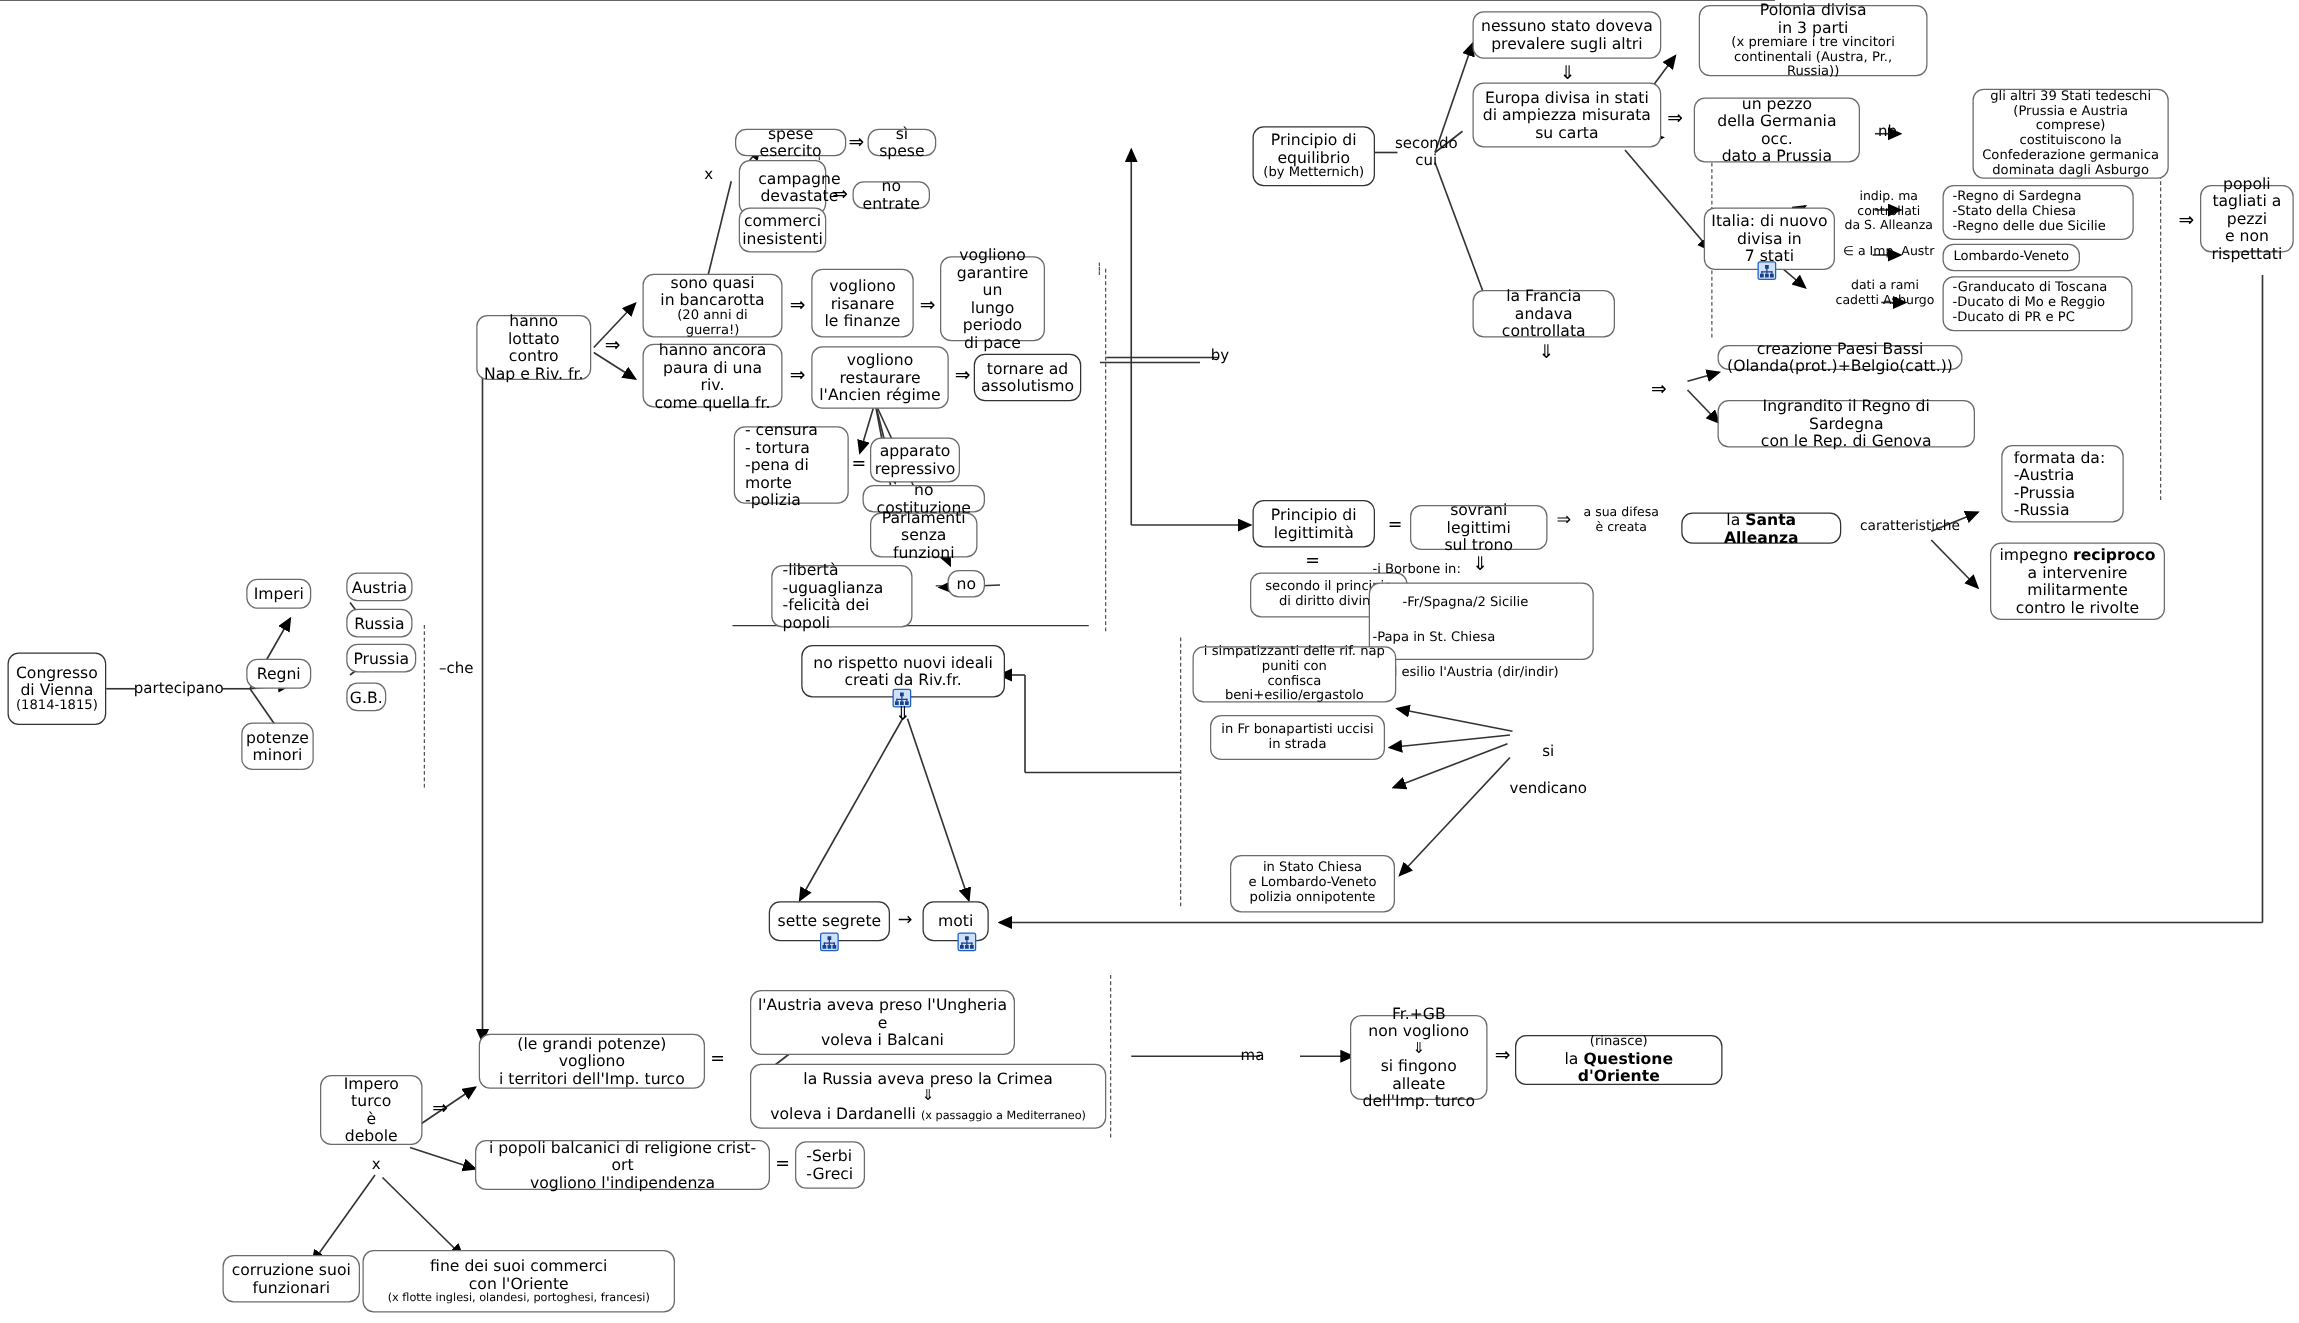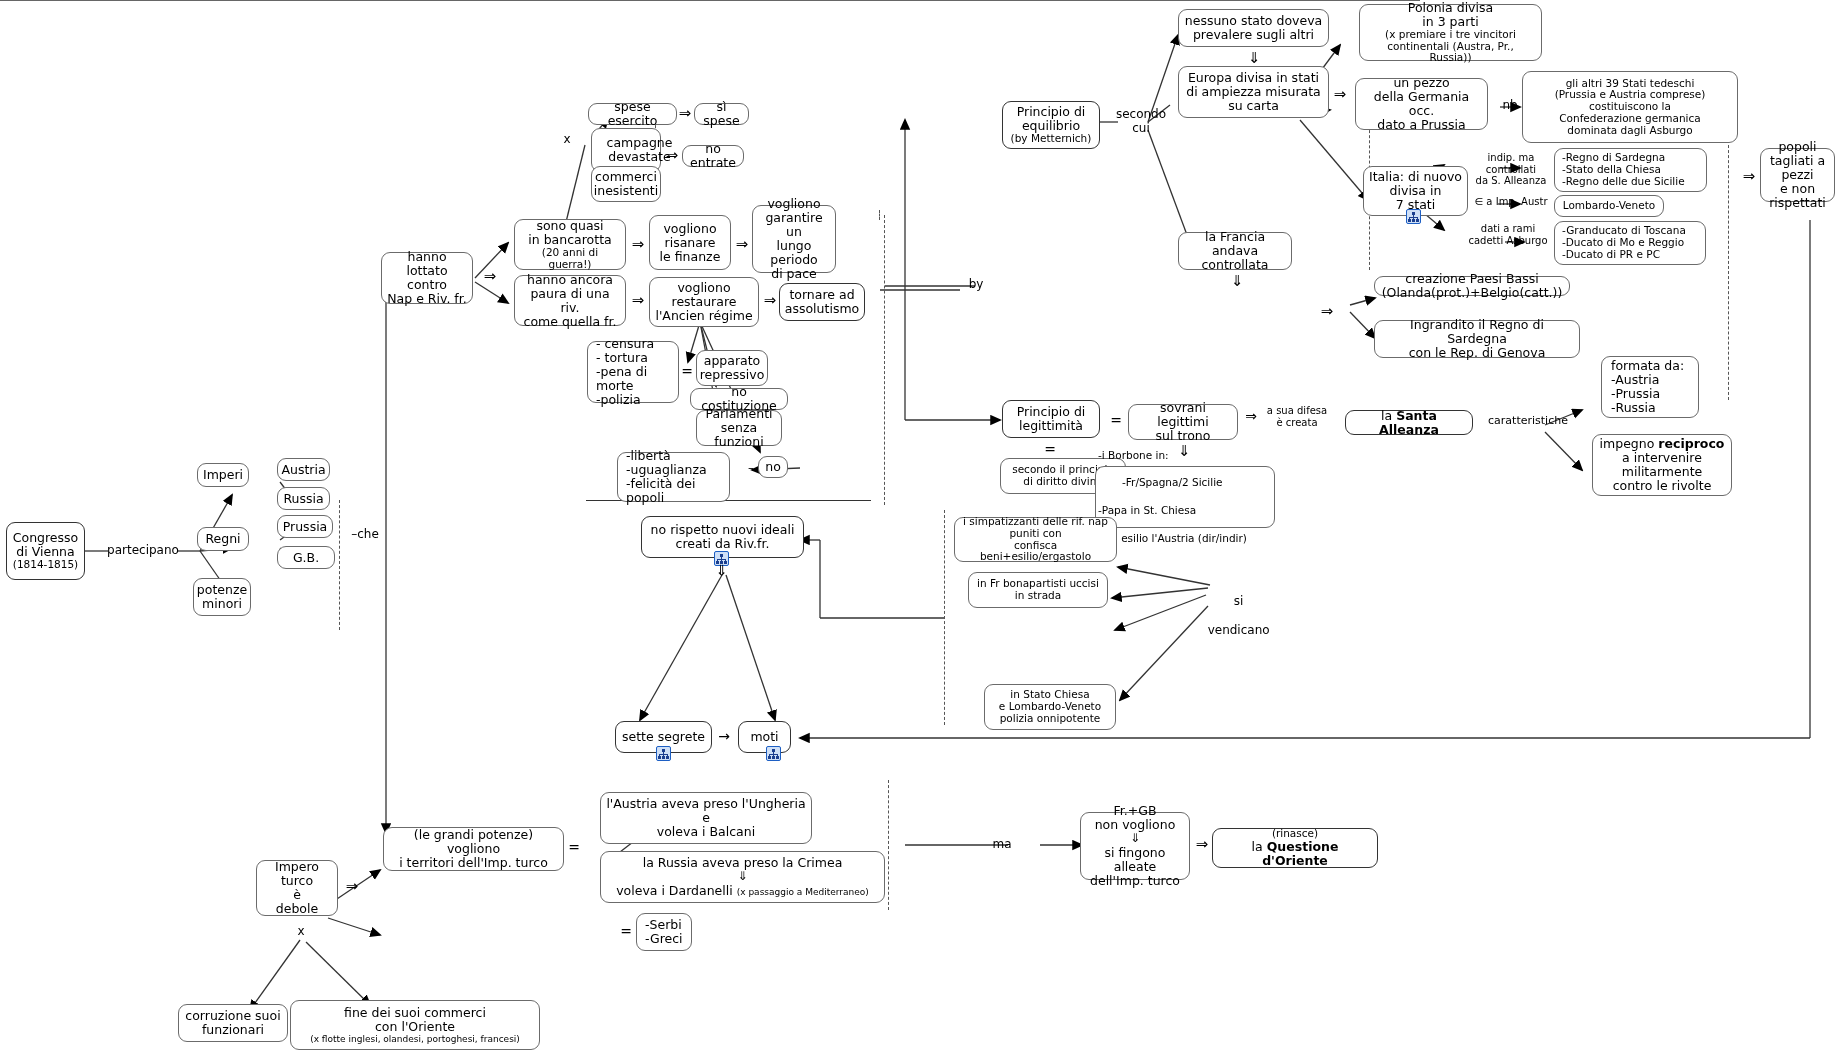"gli altri 39 Stati tedeschi" div.node { left: 1522px -> 1578px; width: 216px -> 157px }
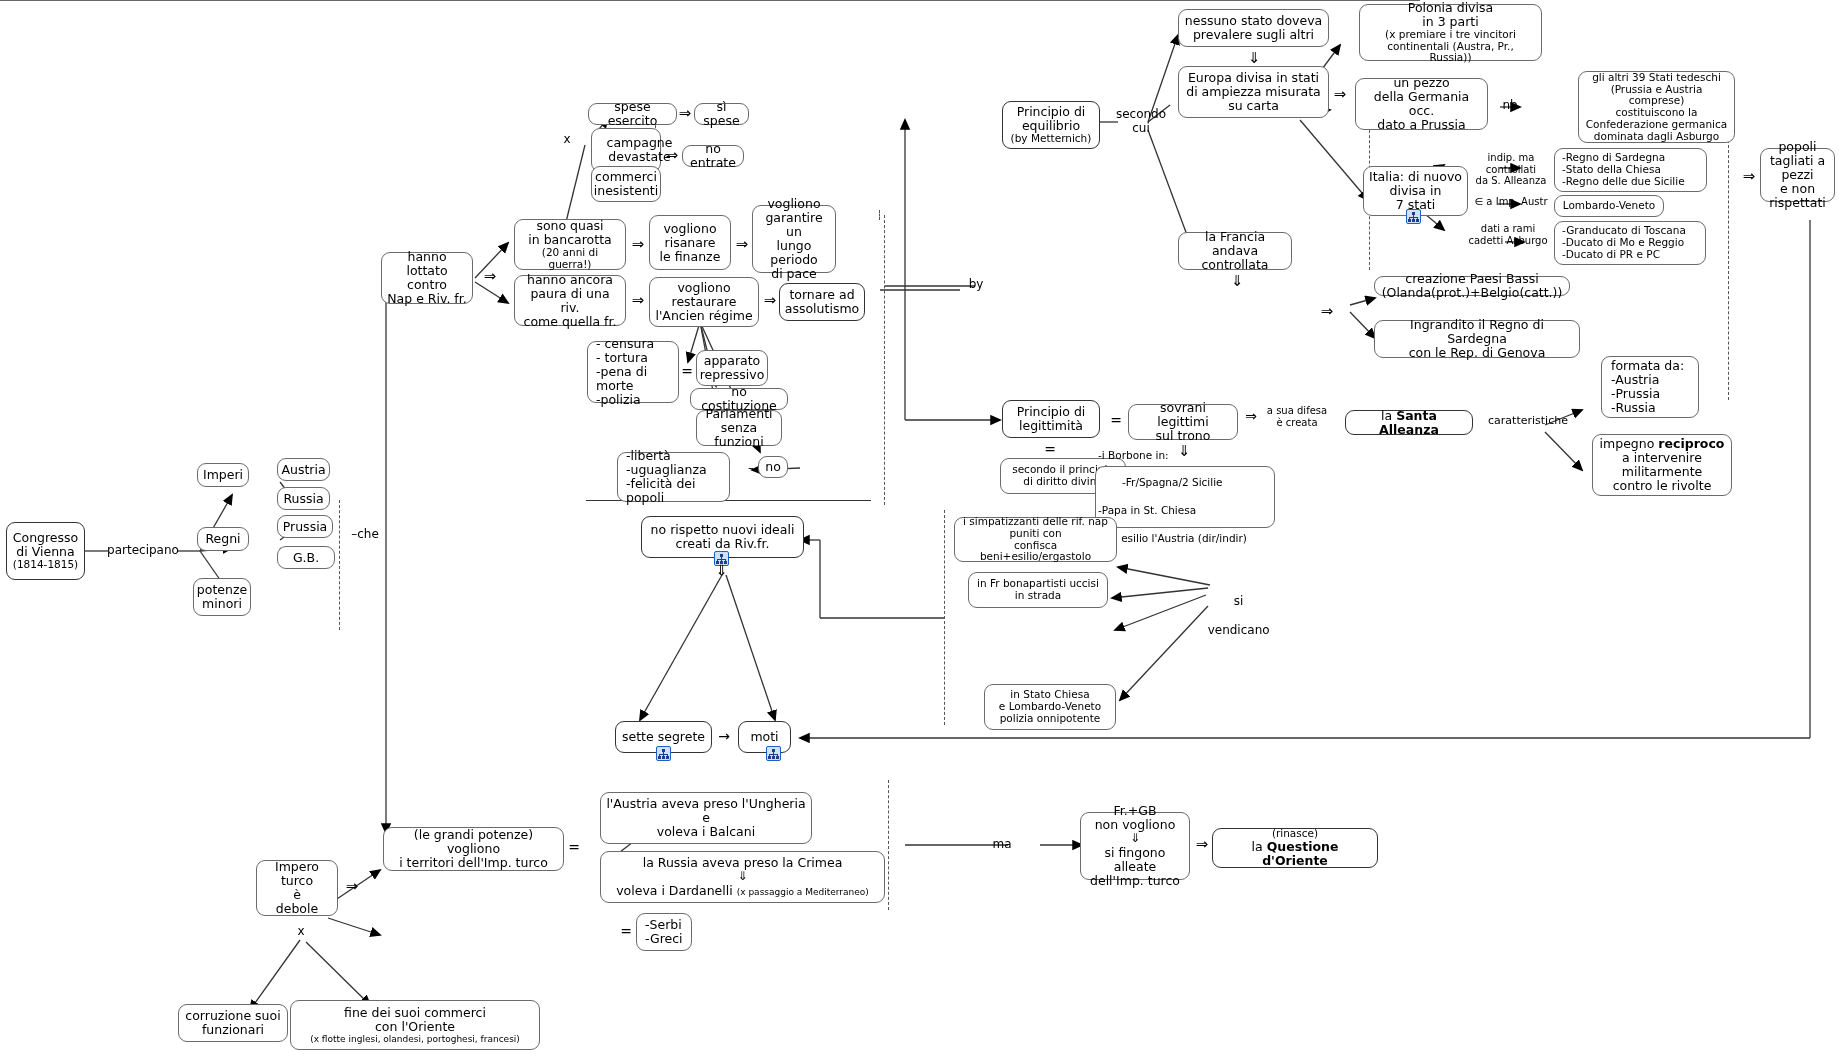"G.B." div.node { width: 58px -> 32px }
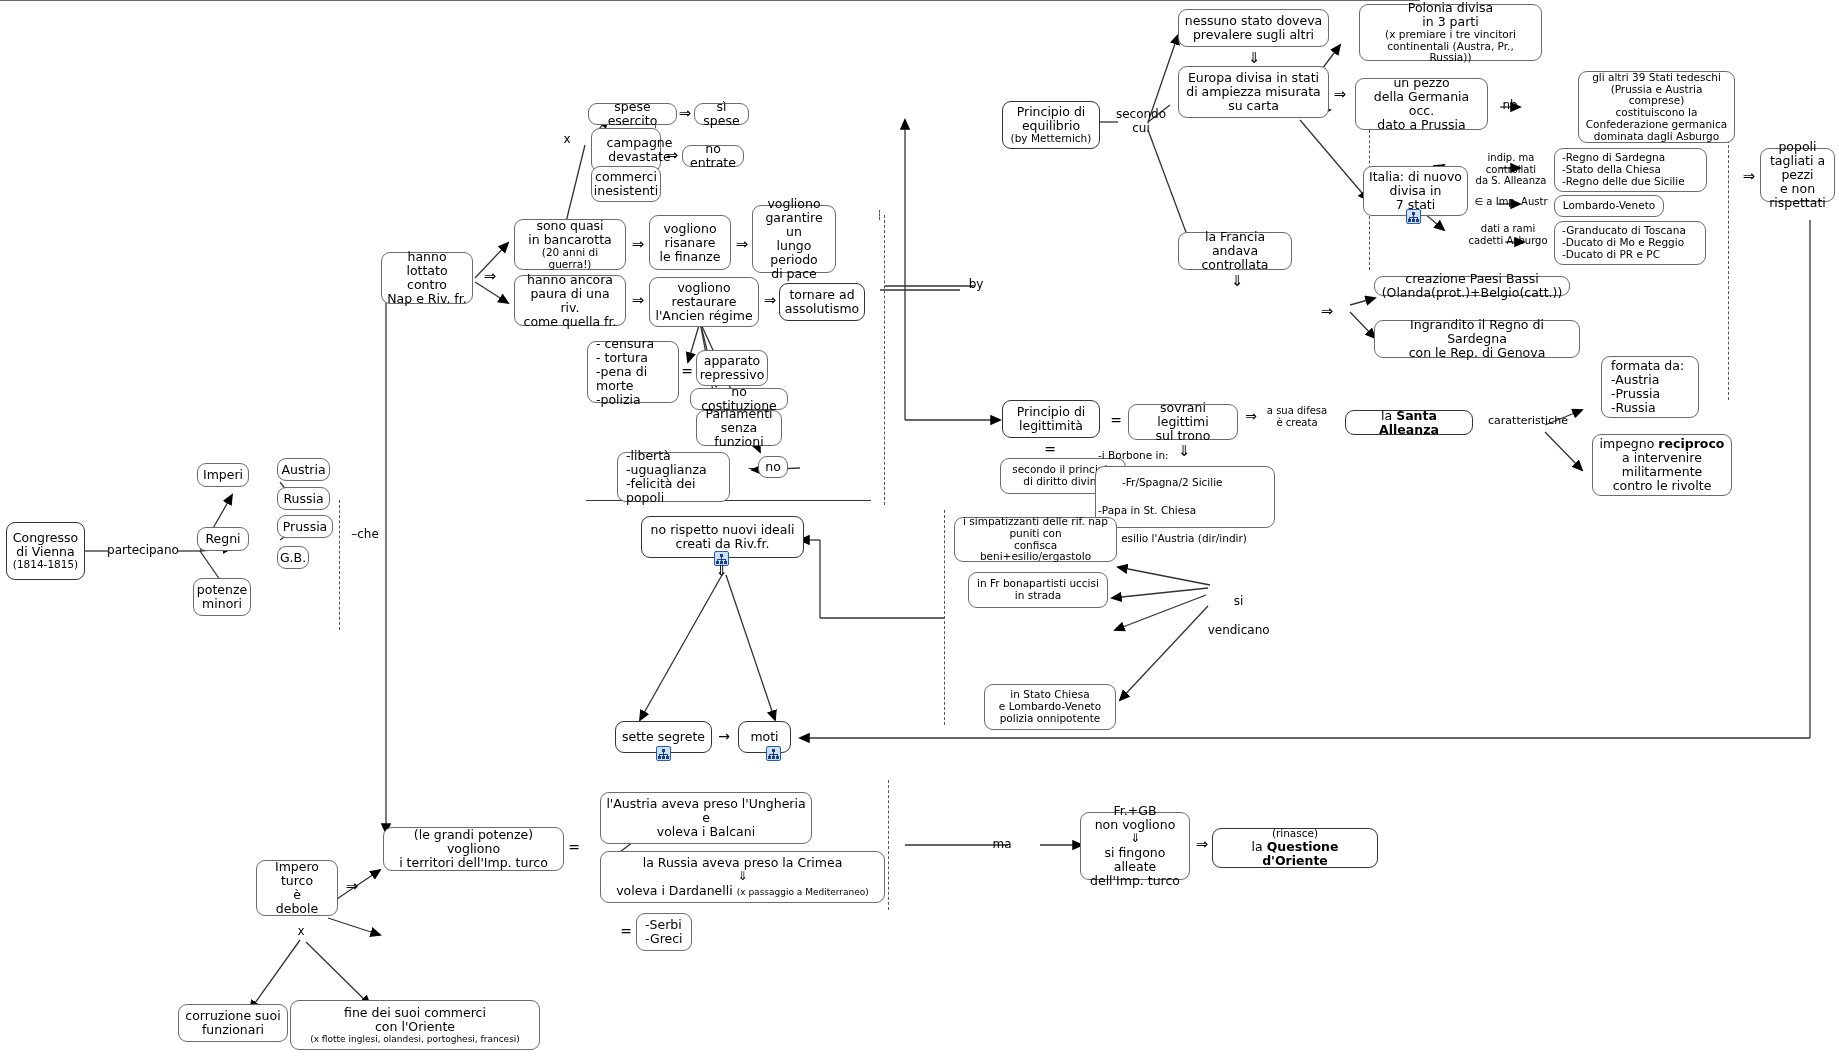"i popoli balcanici di religione" div.node { html: none -> <div> <span>i popoli balcanici di religione crist-ort</span> <span>vogliono l'indipendenza</span> </div> }
